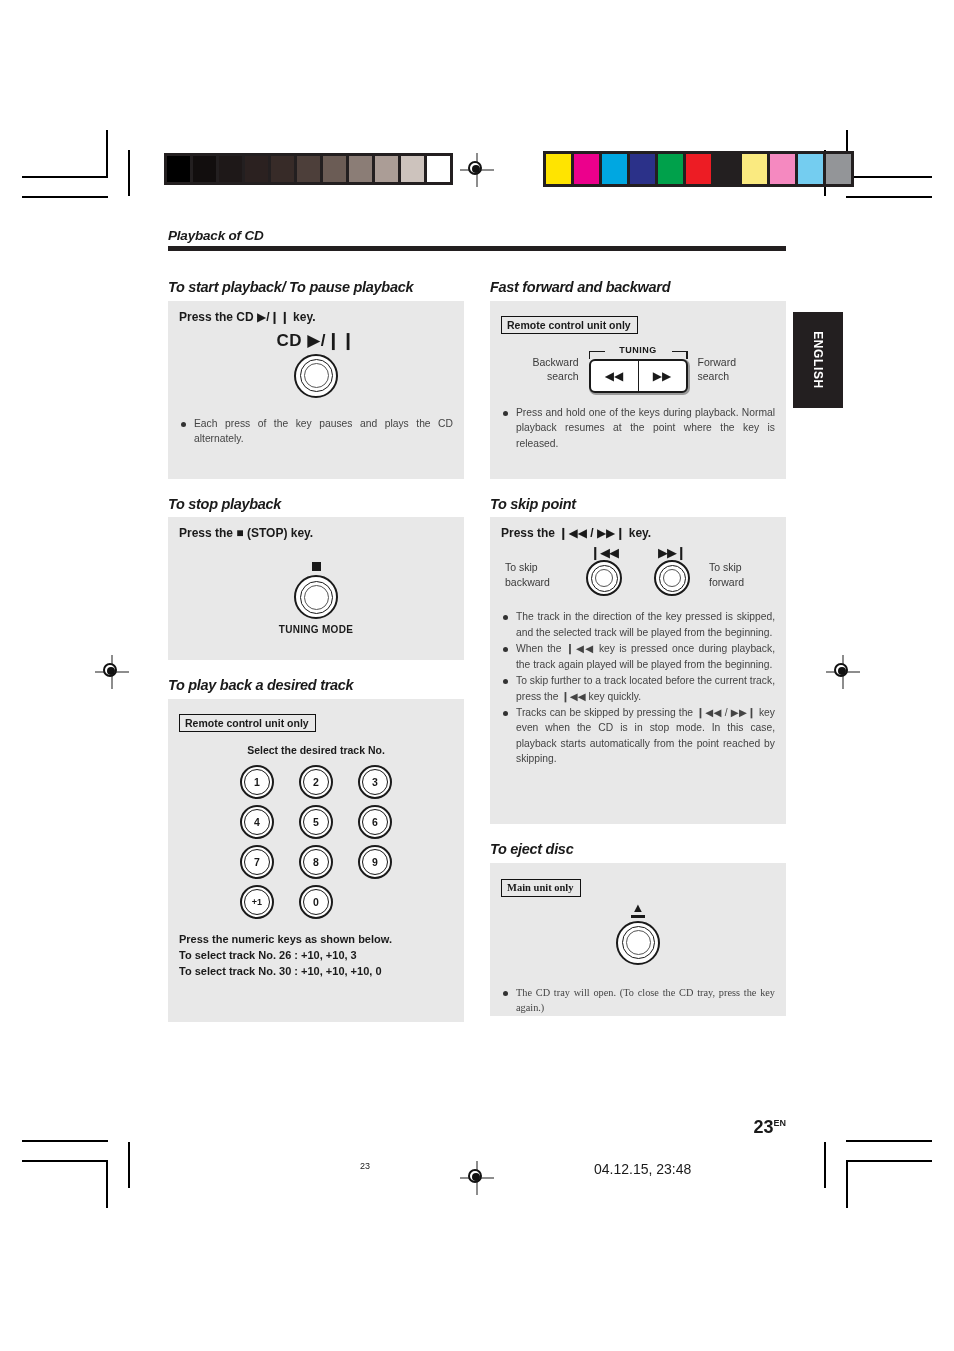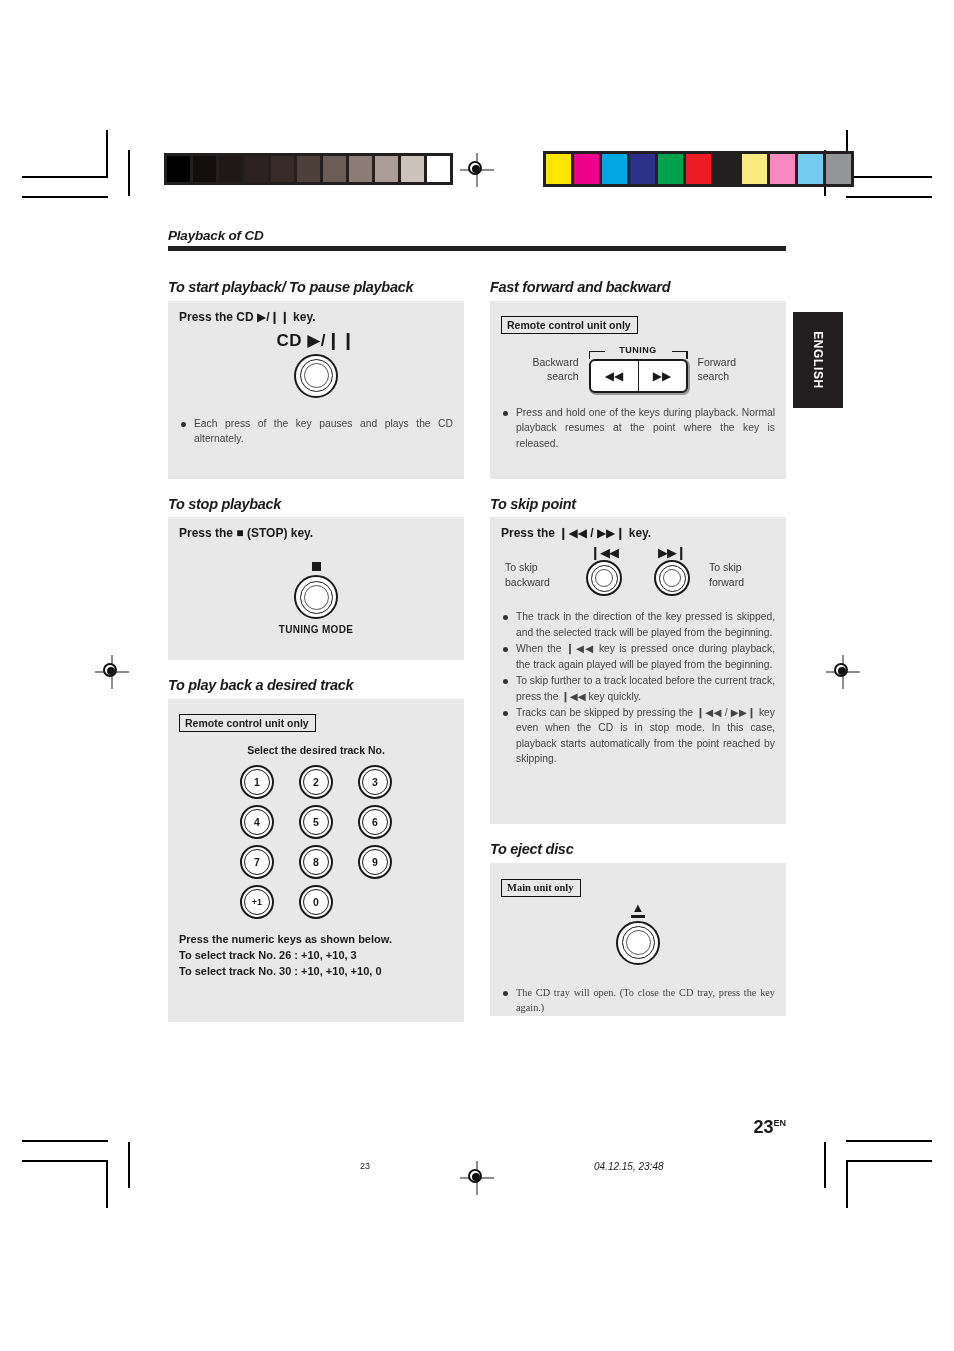"04.12.15, 23:48" #footright { font-size: 10px -> 14px; font-style: italic -> none }
